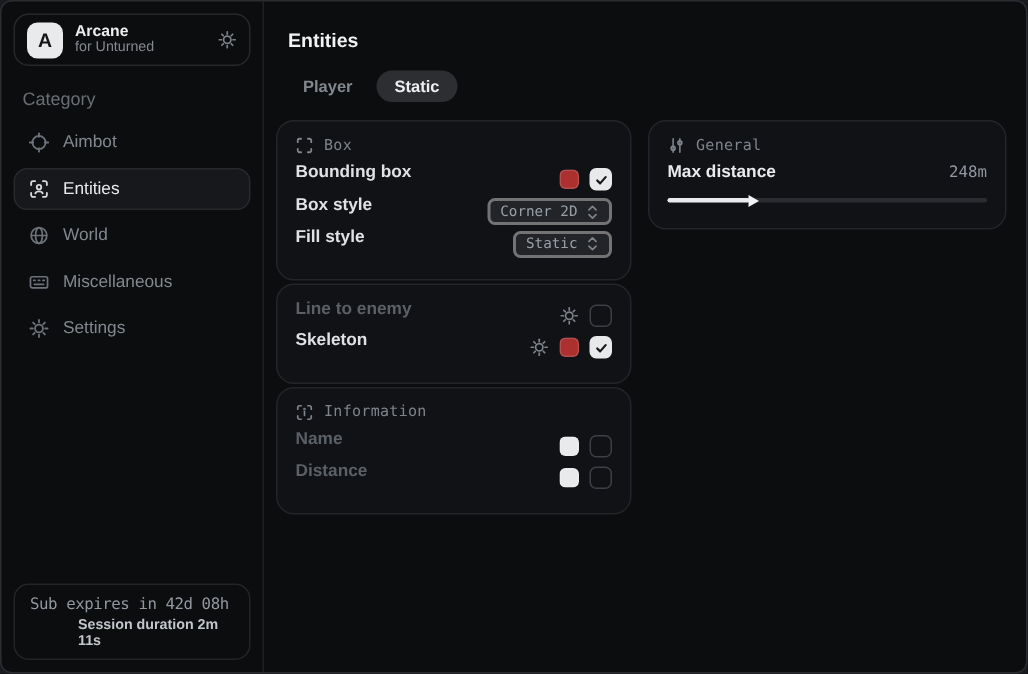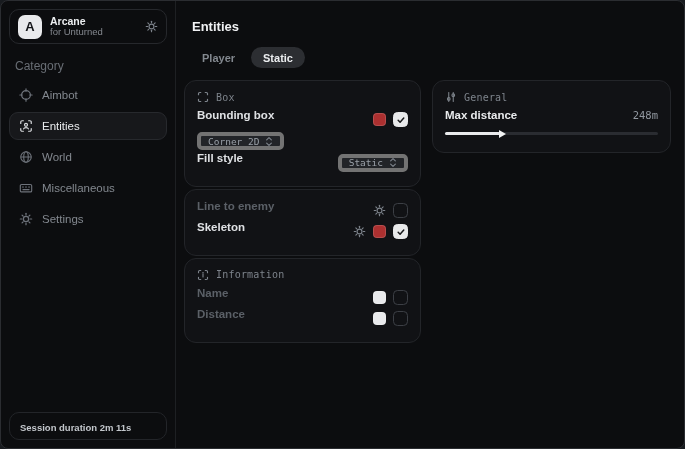"Box style" span.row-label { html: none -> <span>Box style</span> }
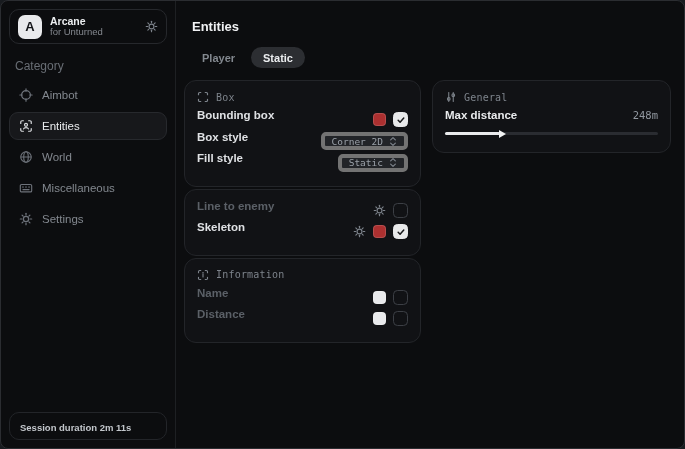"Corner 2D" .dropdown { border: 4px solid #737373 -> 2px solid #737373 }
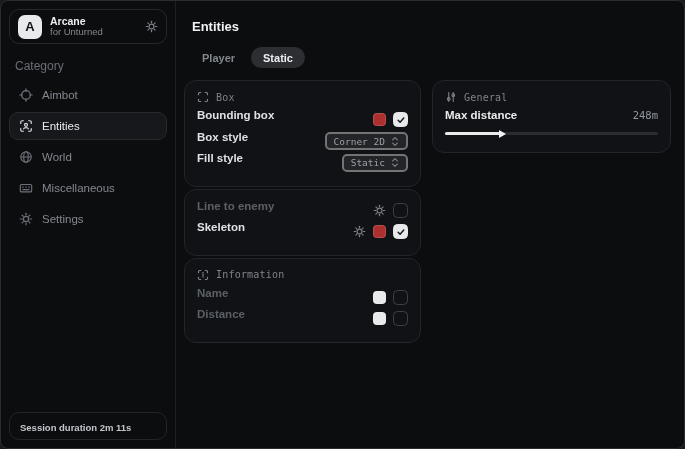"Sub expires in 42d 08h" div.sub-expiry { html: none -> <div>Sub expires in 42d 08h</div> }
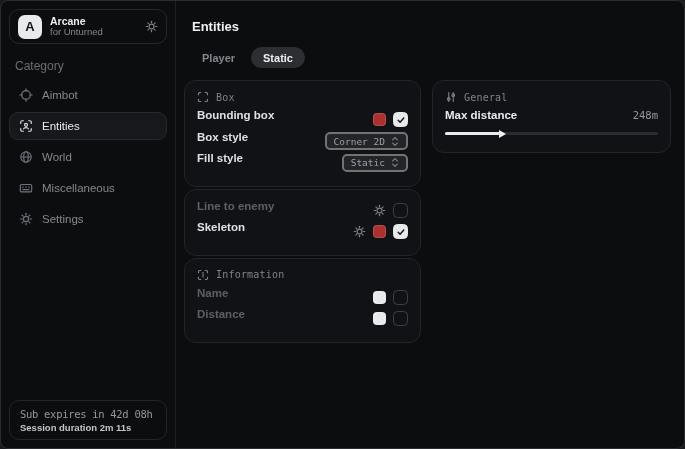"Session duration 2m 11s" .session-duration { margin-left: none -> 32px }
